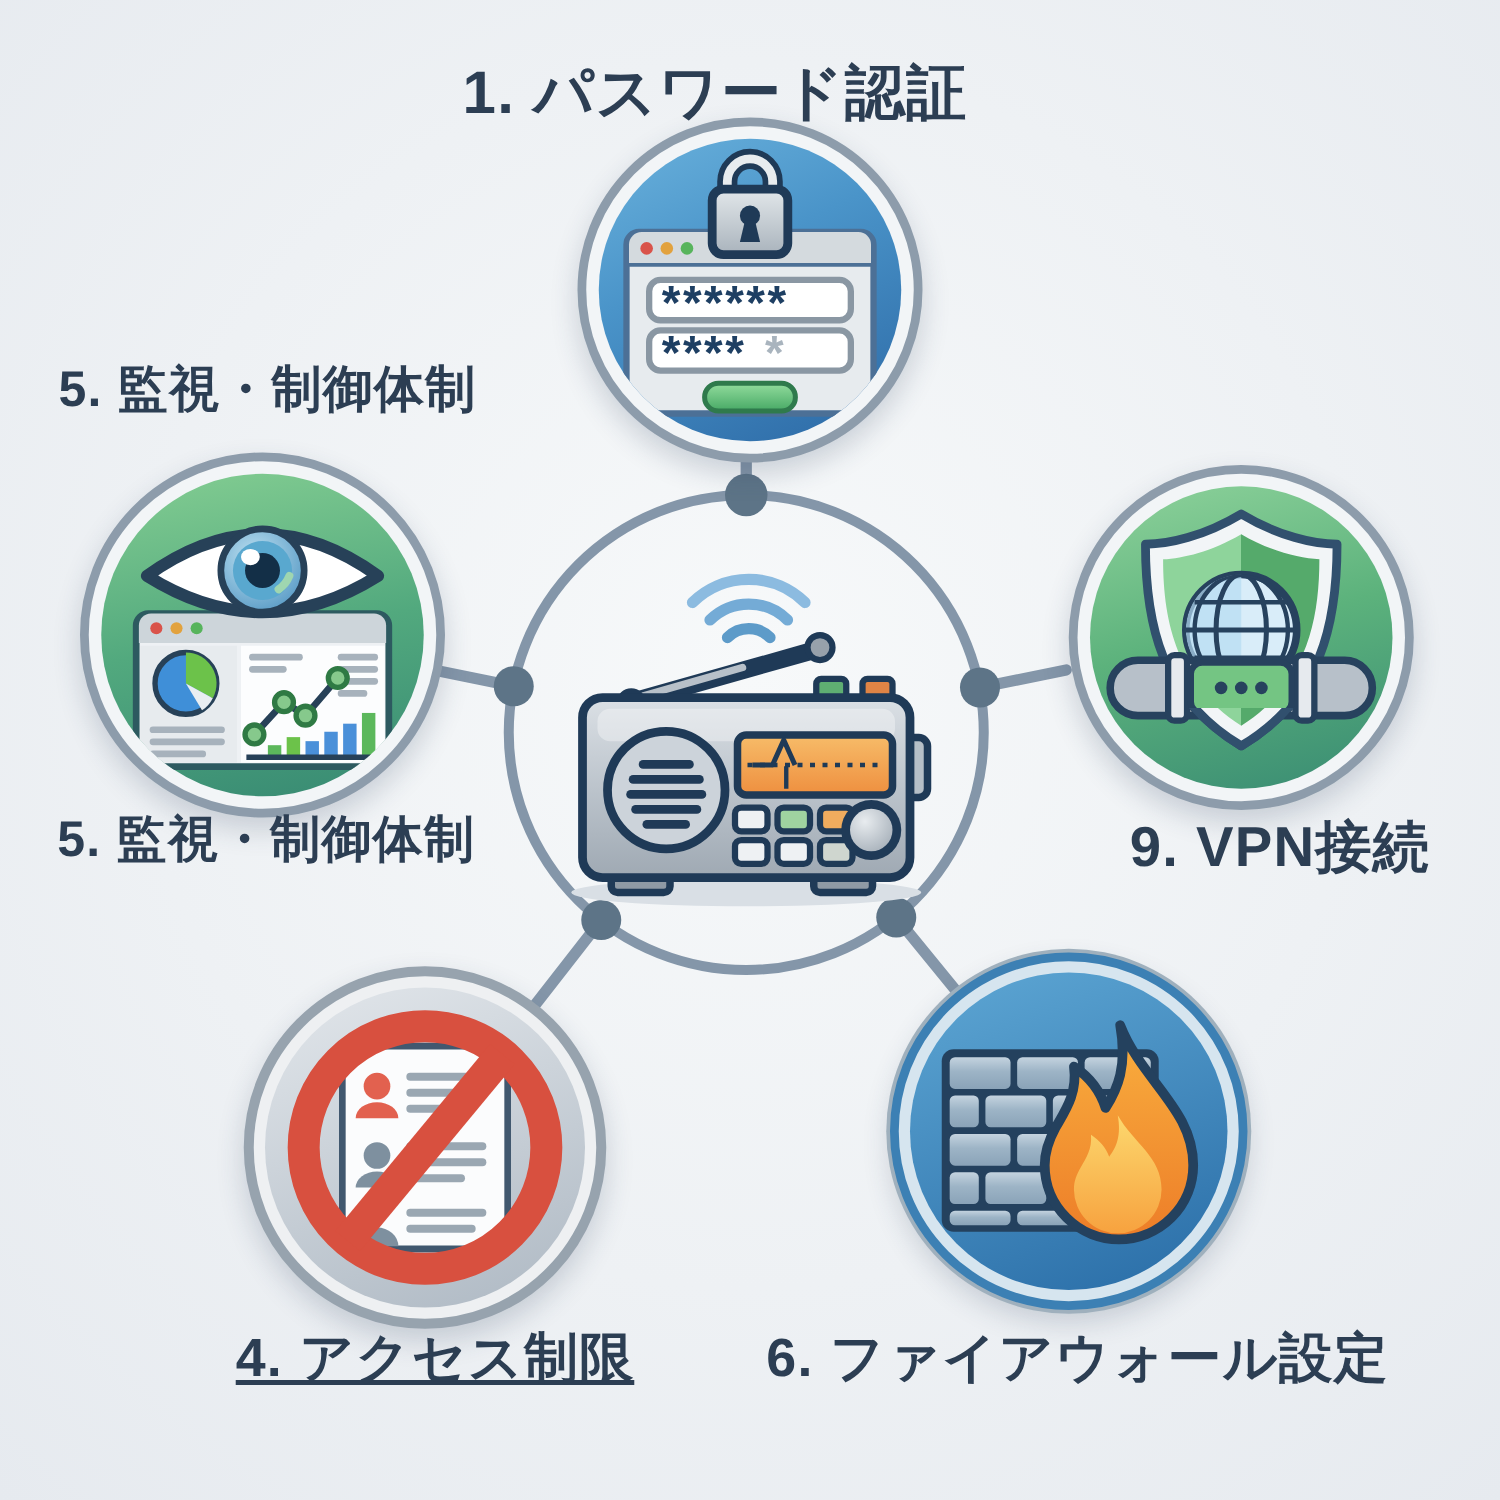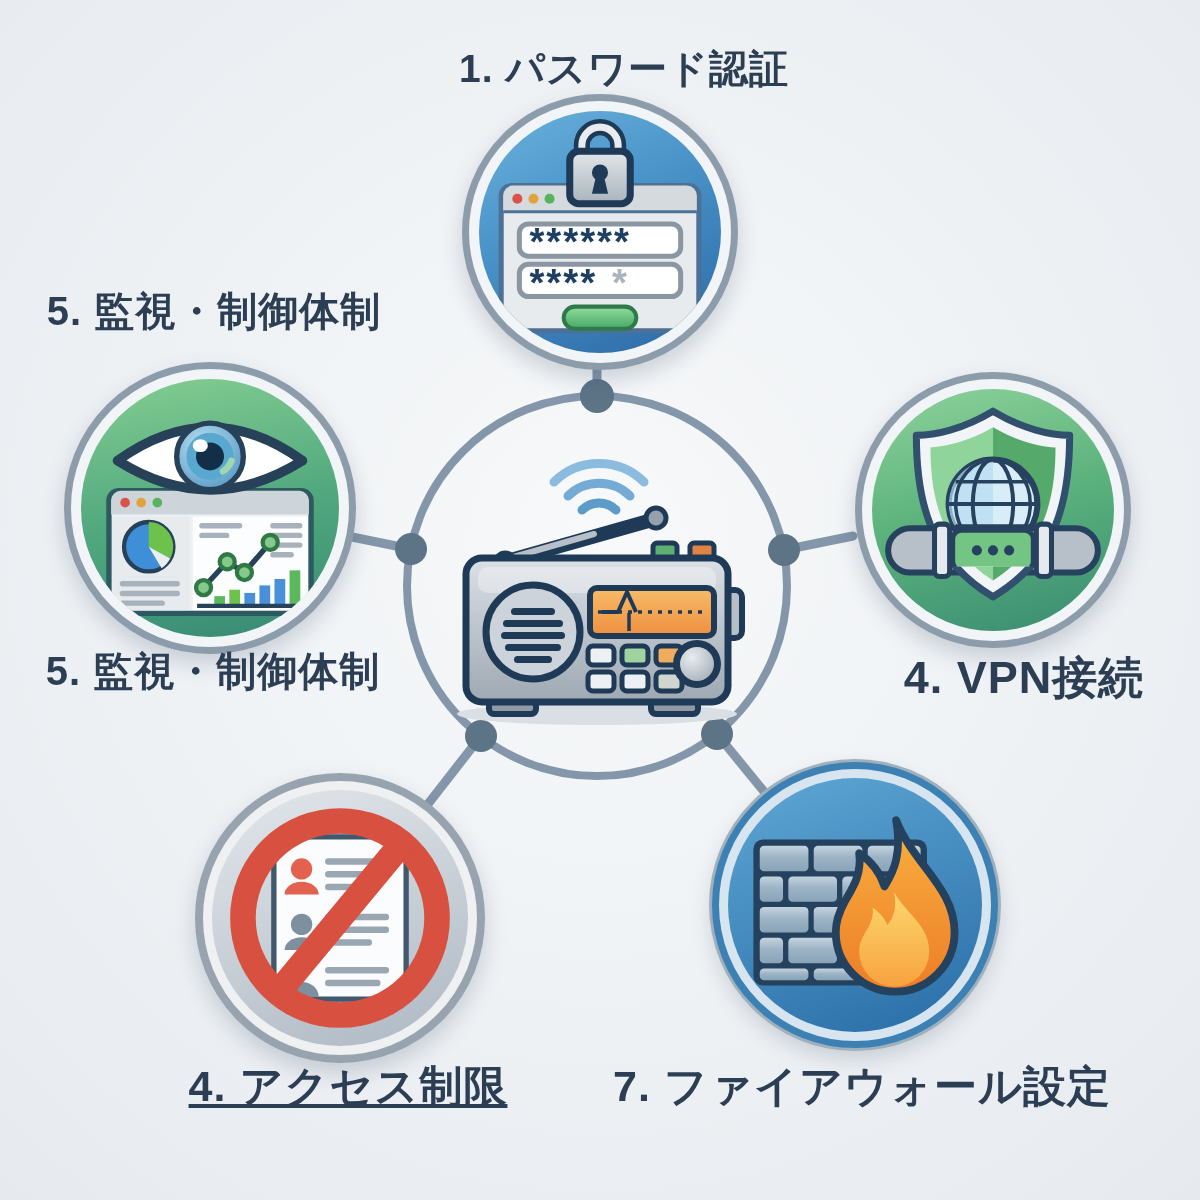"1. パスワード認証" .label-password { font-size: 39px -> 48px; left: 624px -> 572px }
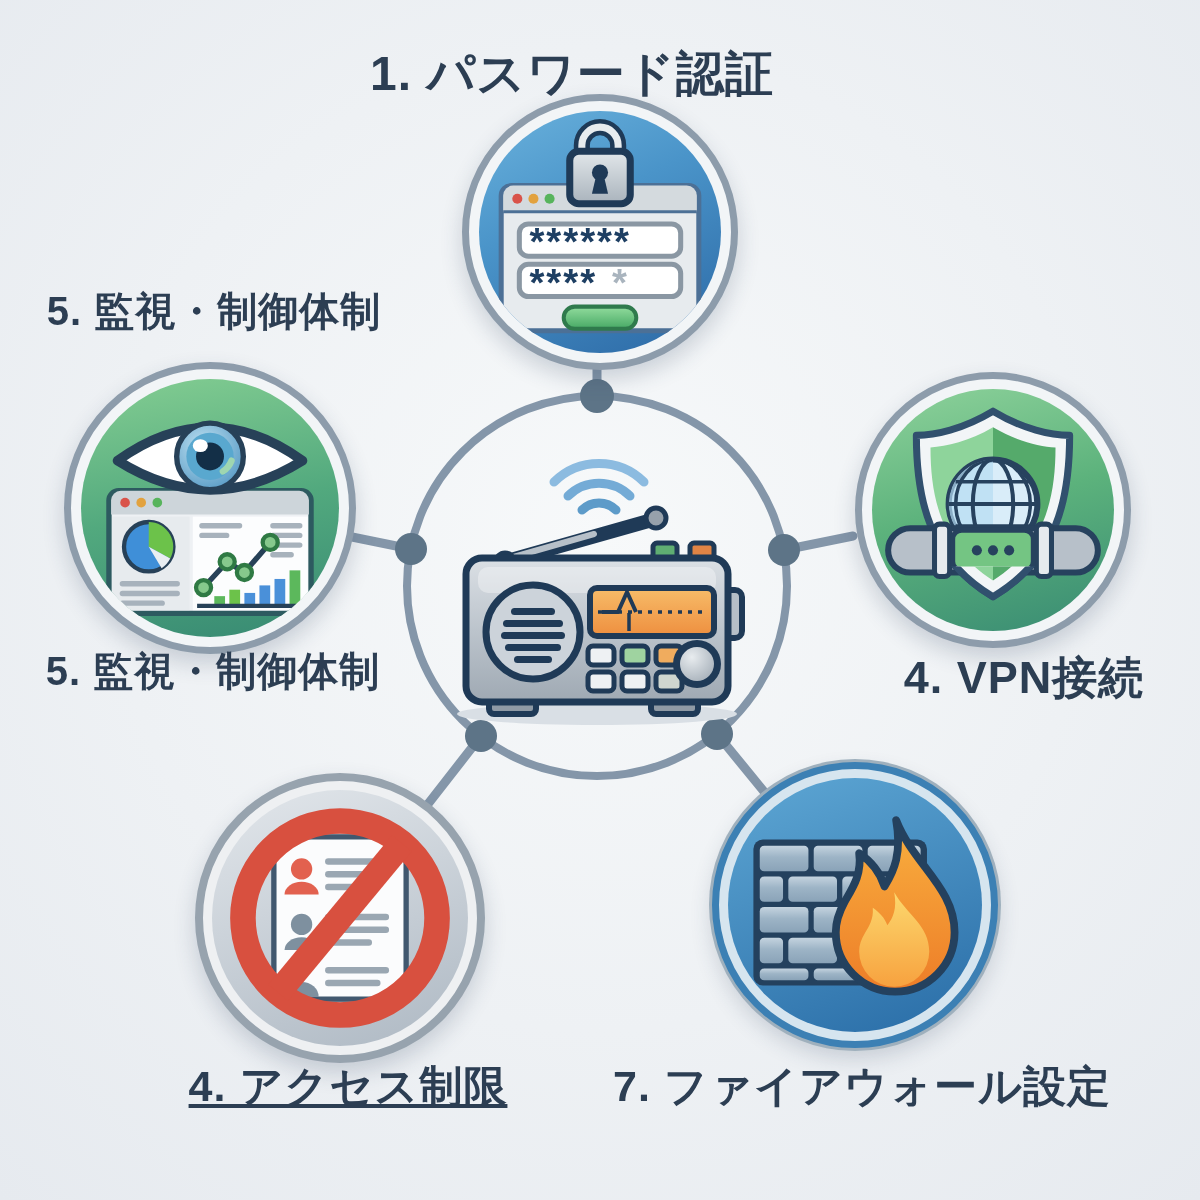"4. VPN接続" div.label { text: 4 -> 9 }
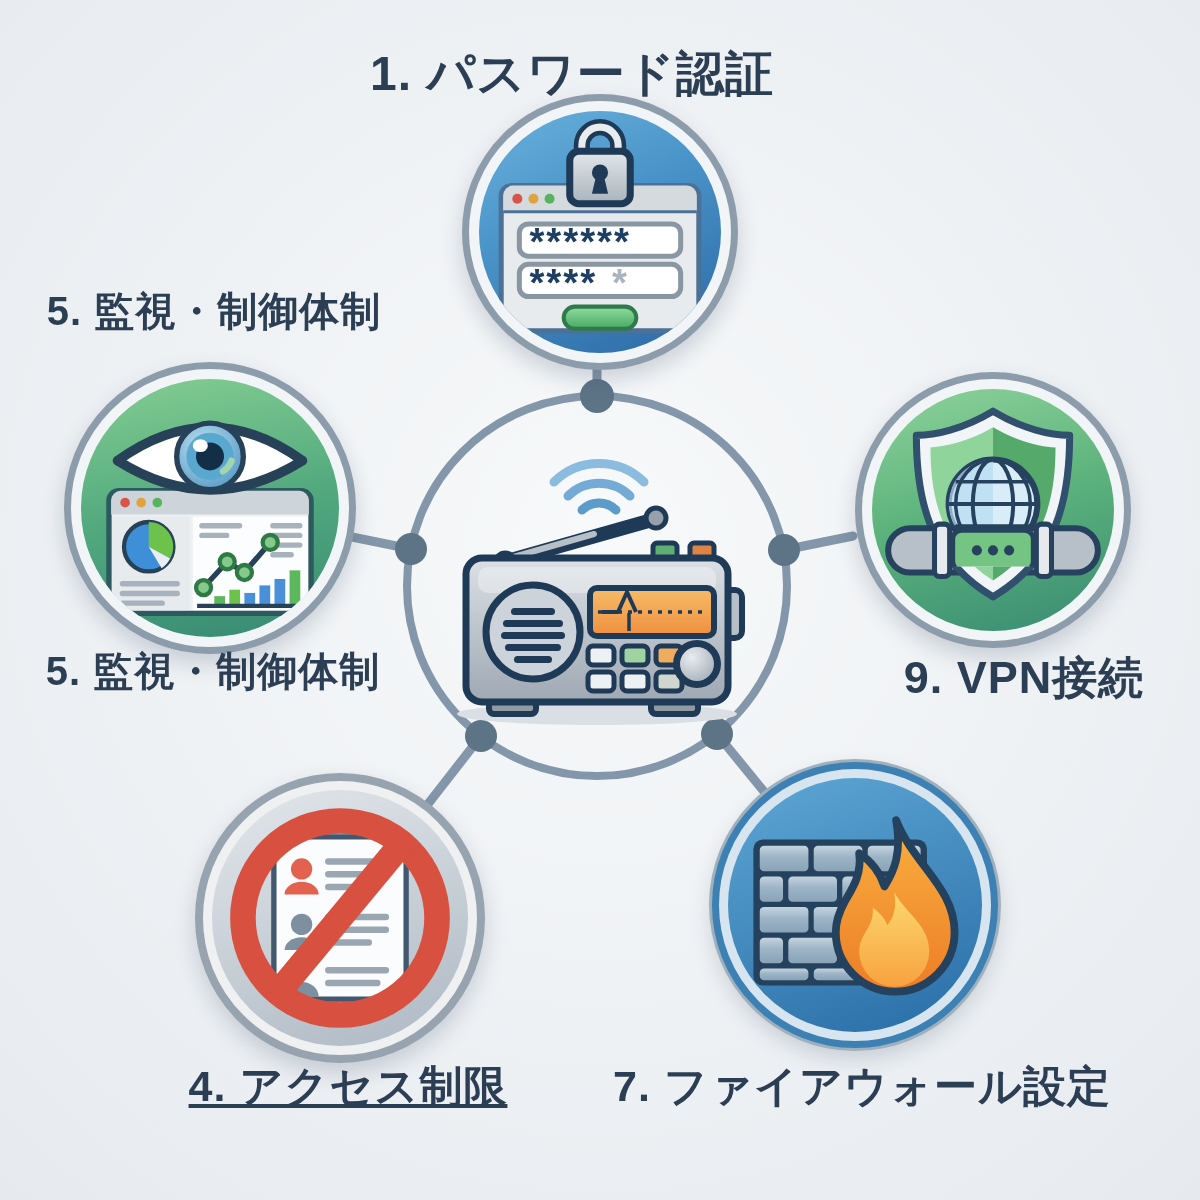"7. ファイアウォール設定" div.label { text: 7 -> 6 }
